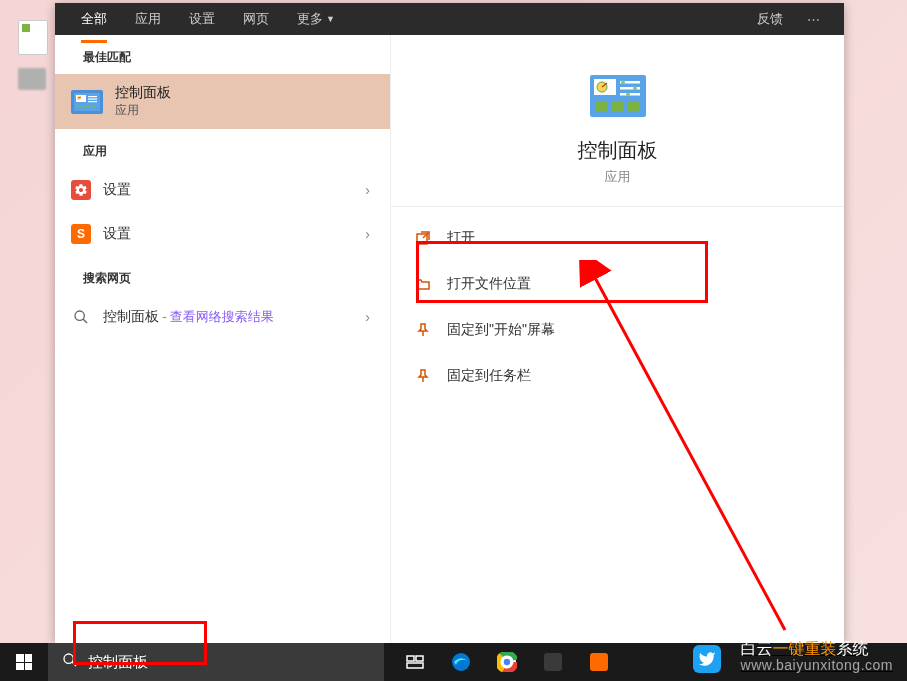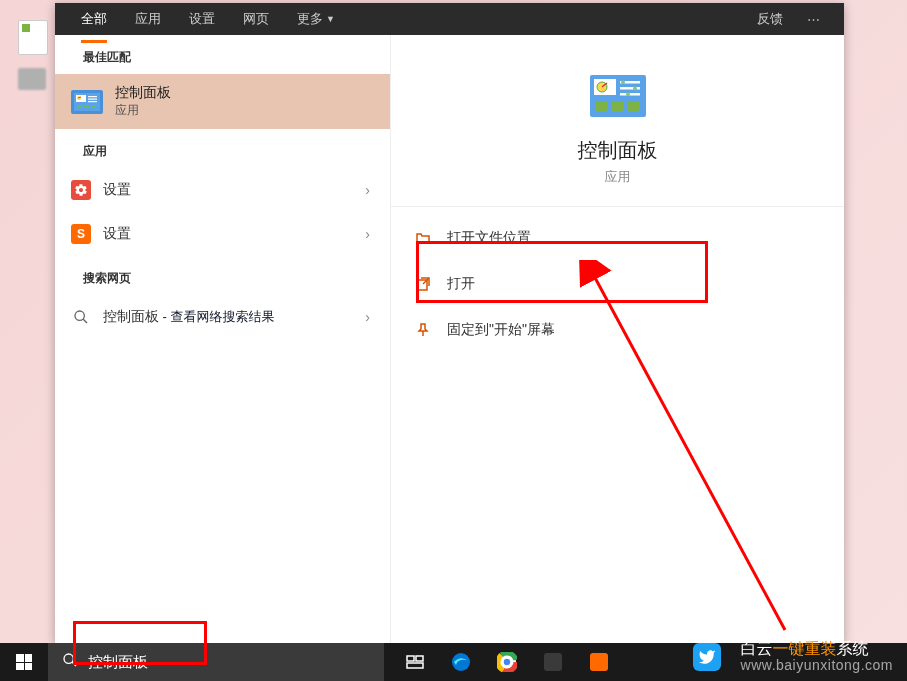"打开文件位置" div.action-item { order: before "打开" -> after "打开" }
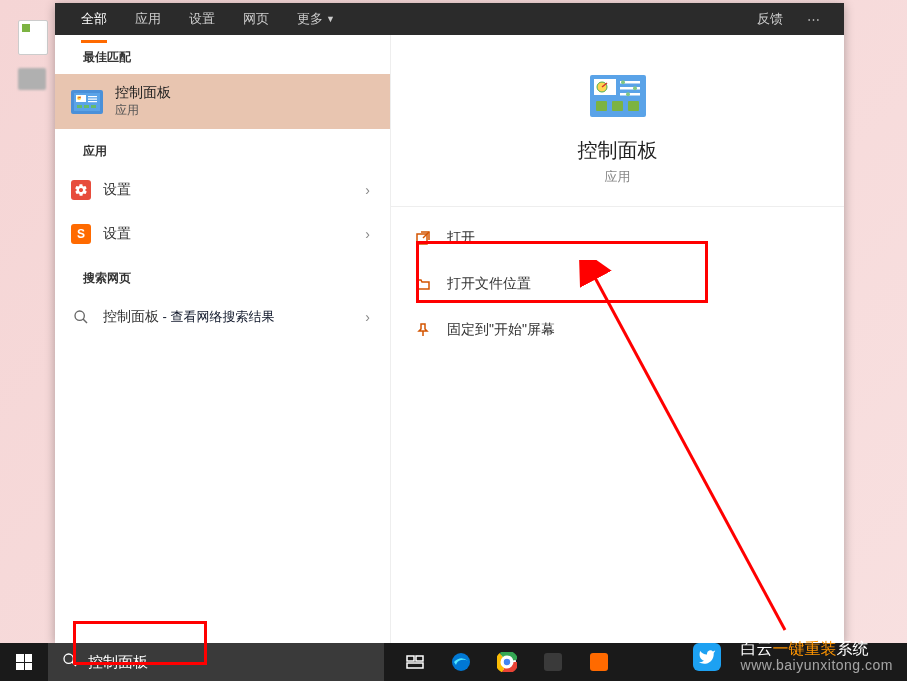"- 查看网络搜索结果" .item-label .hint { color: #0f172a -> #8b5cf6; font-family: none -> Liberation Serif, serif }
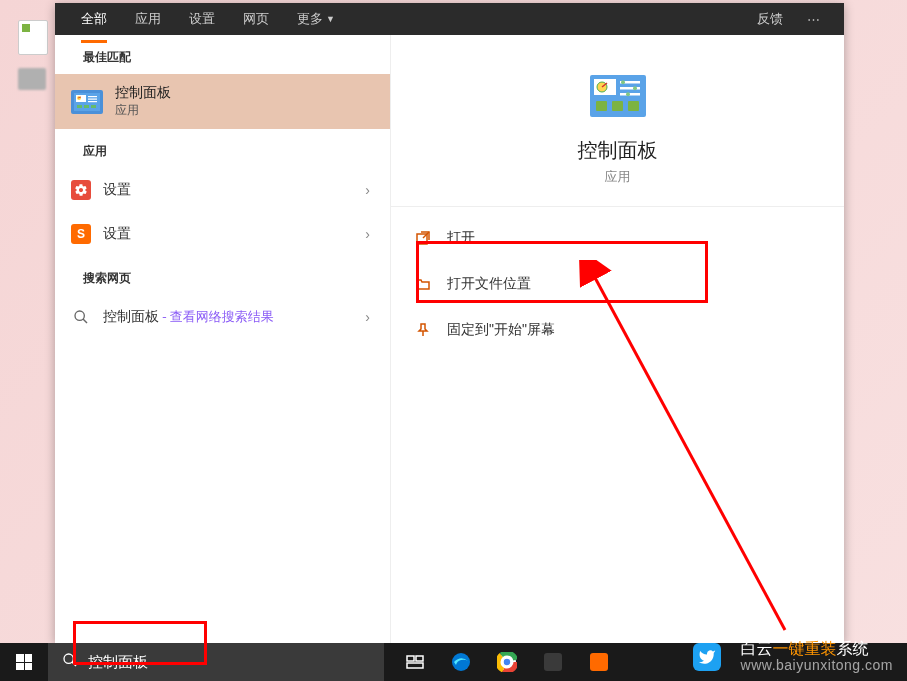"固定到任务栏" div.action-item { html: none -> <div> <span> <svg> <path></path> </svg> </span> <span>固定到任务栏</span> </div> }
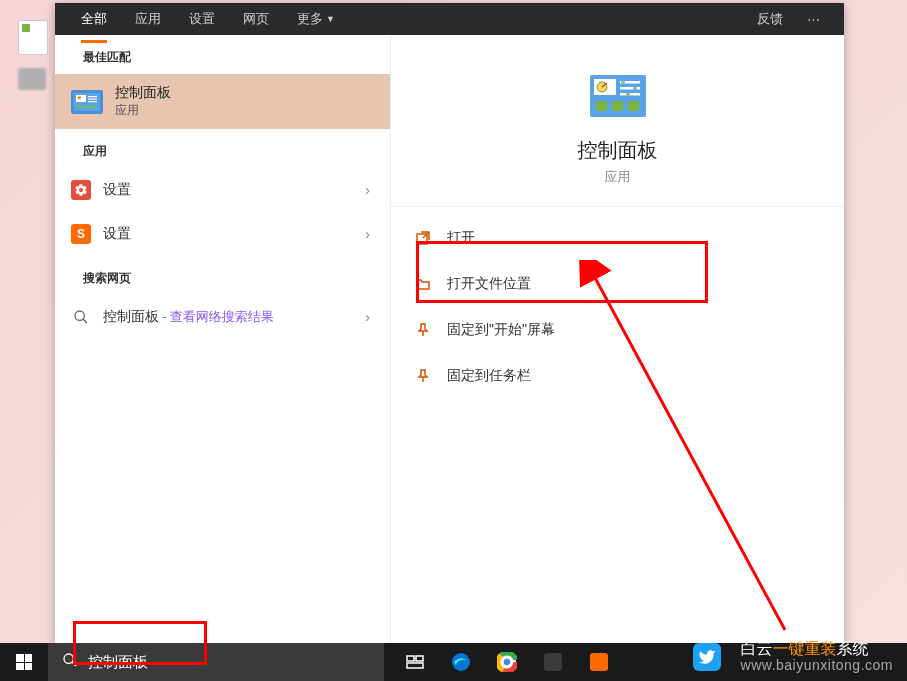"白云一键重装系统" .watermark { align-items: center -> flex-end; text-decoration: none -> underline }
